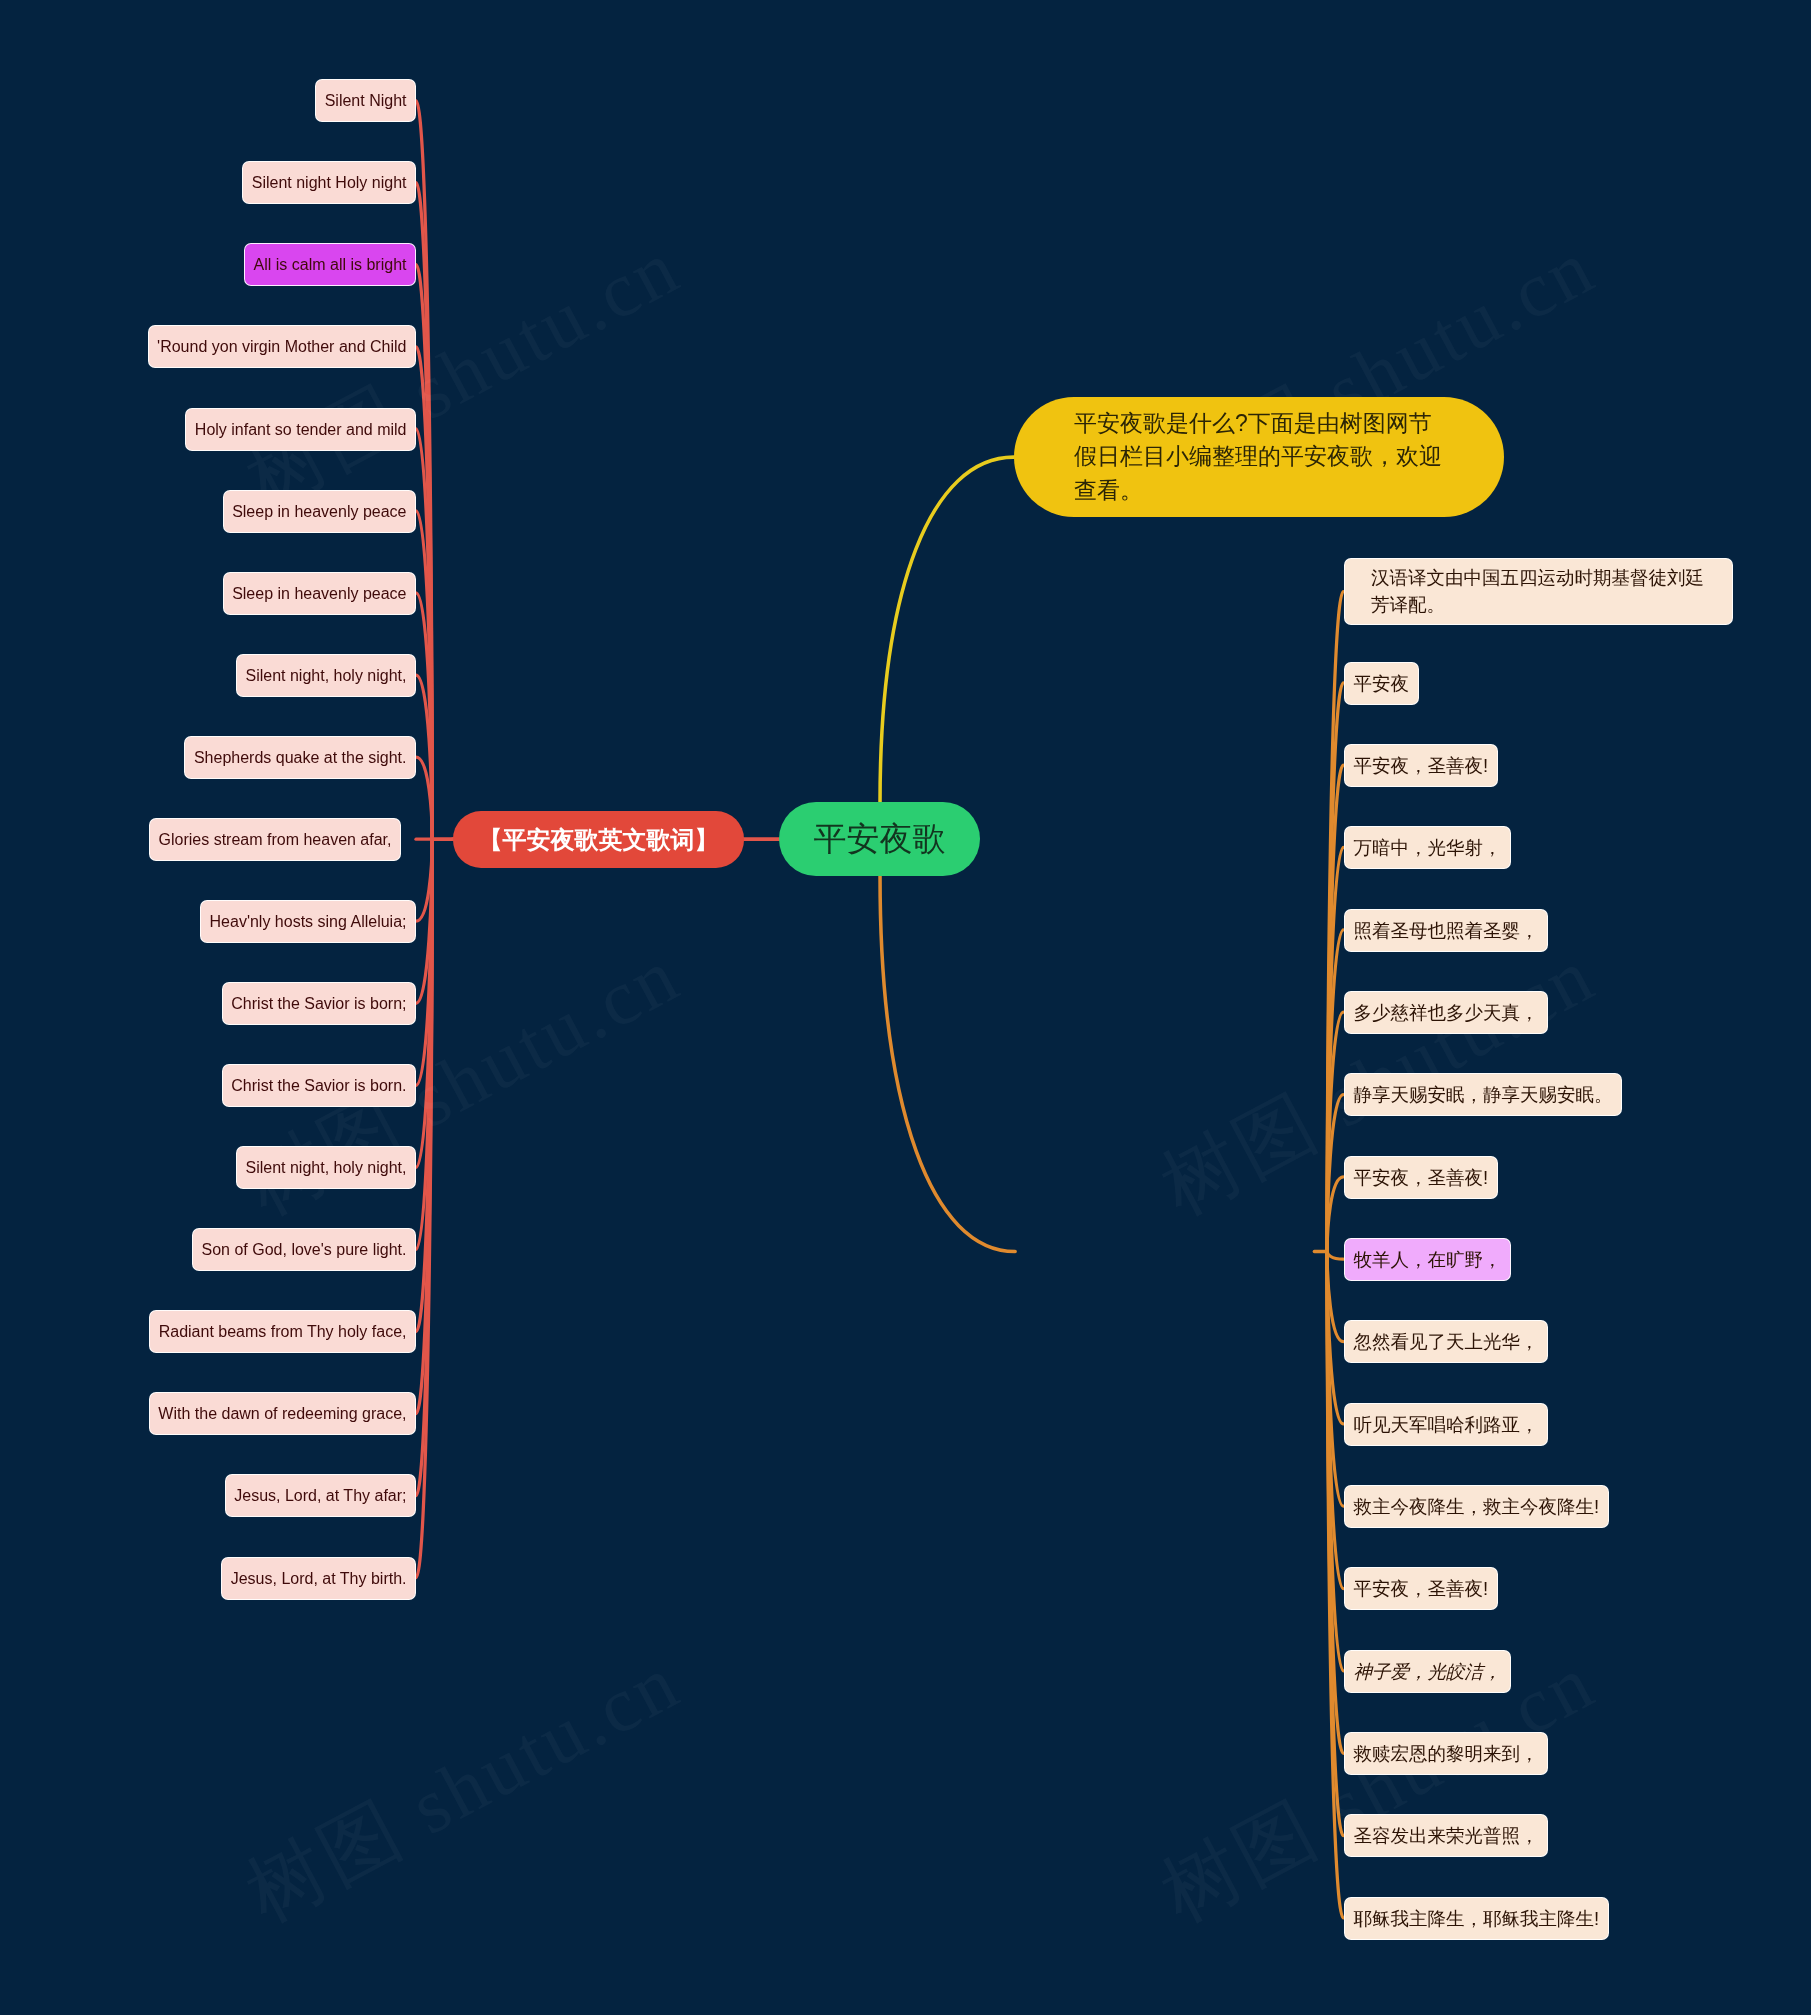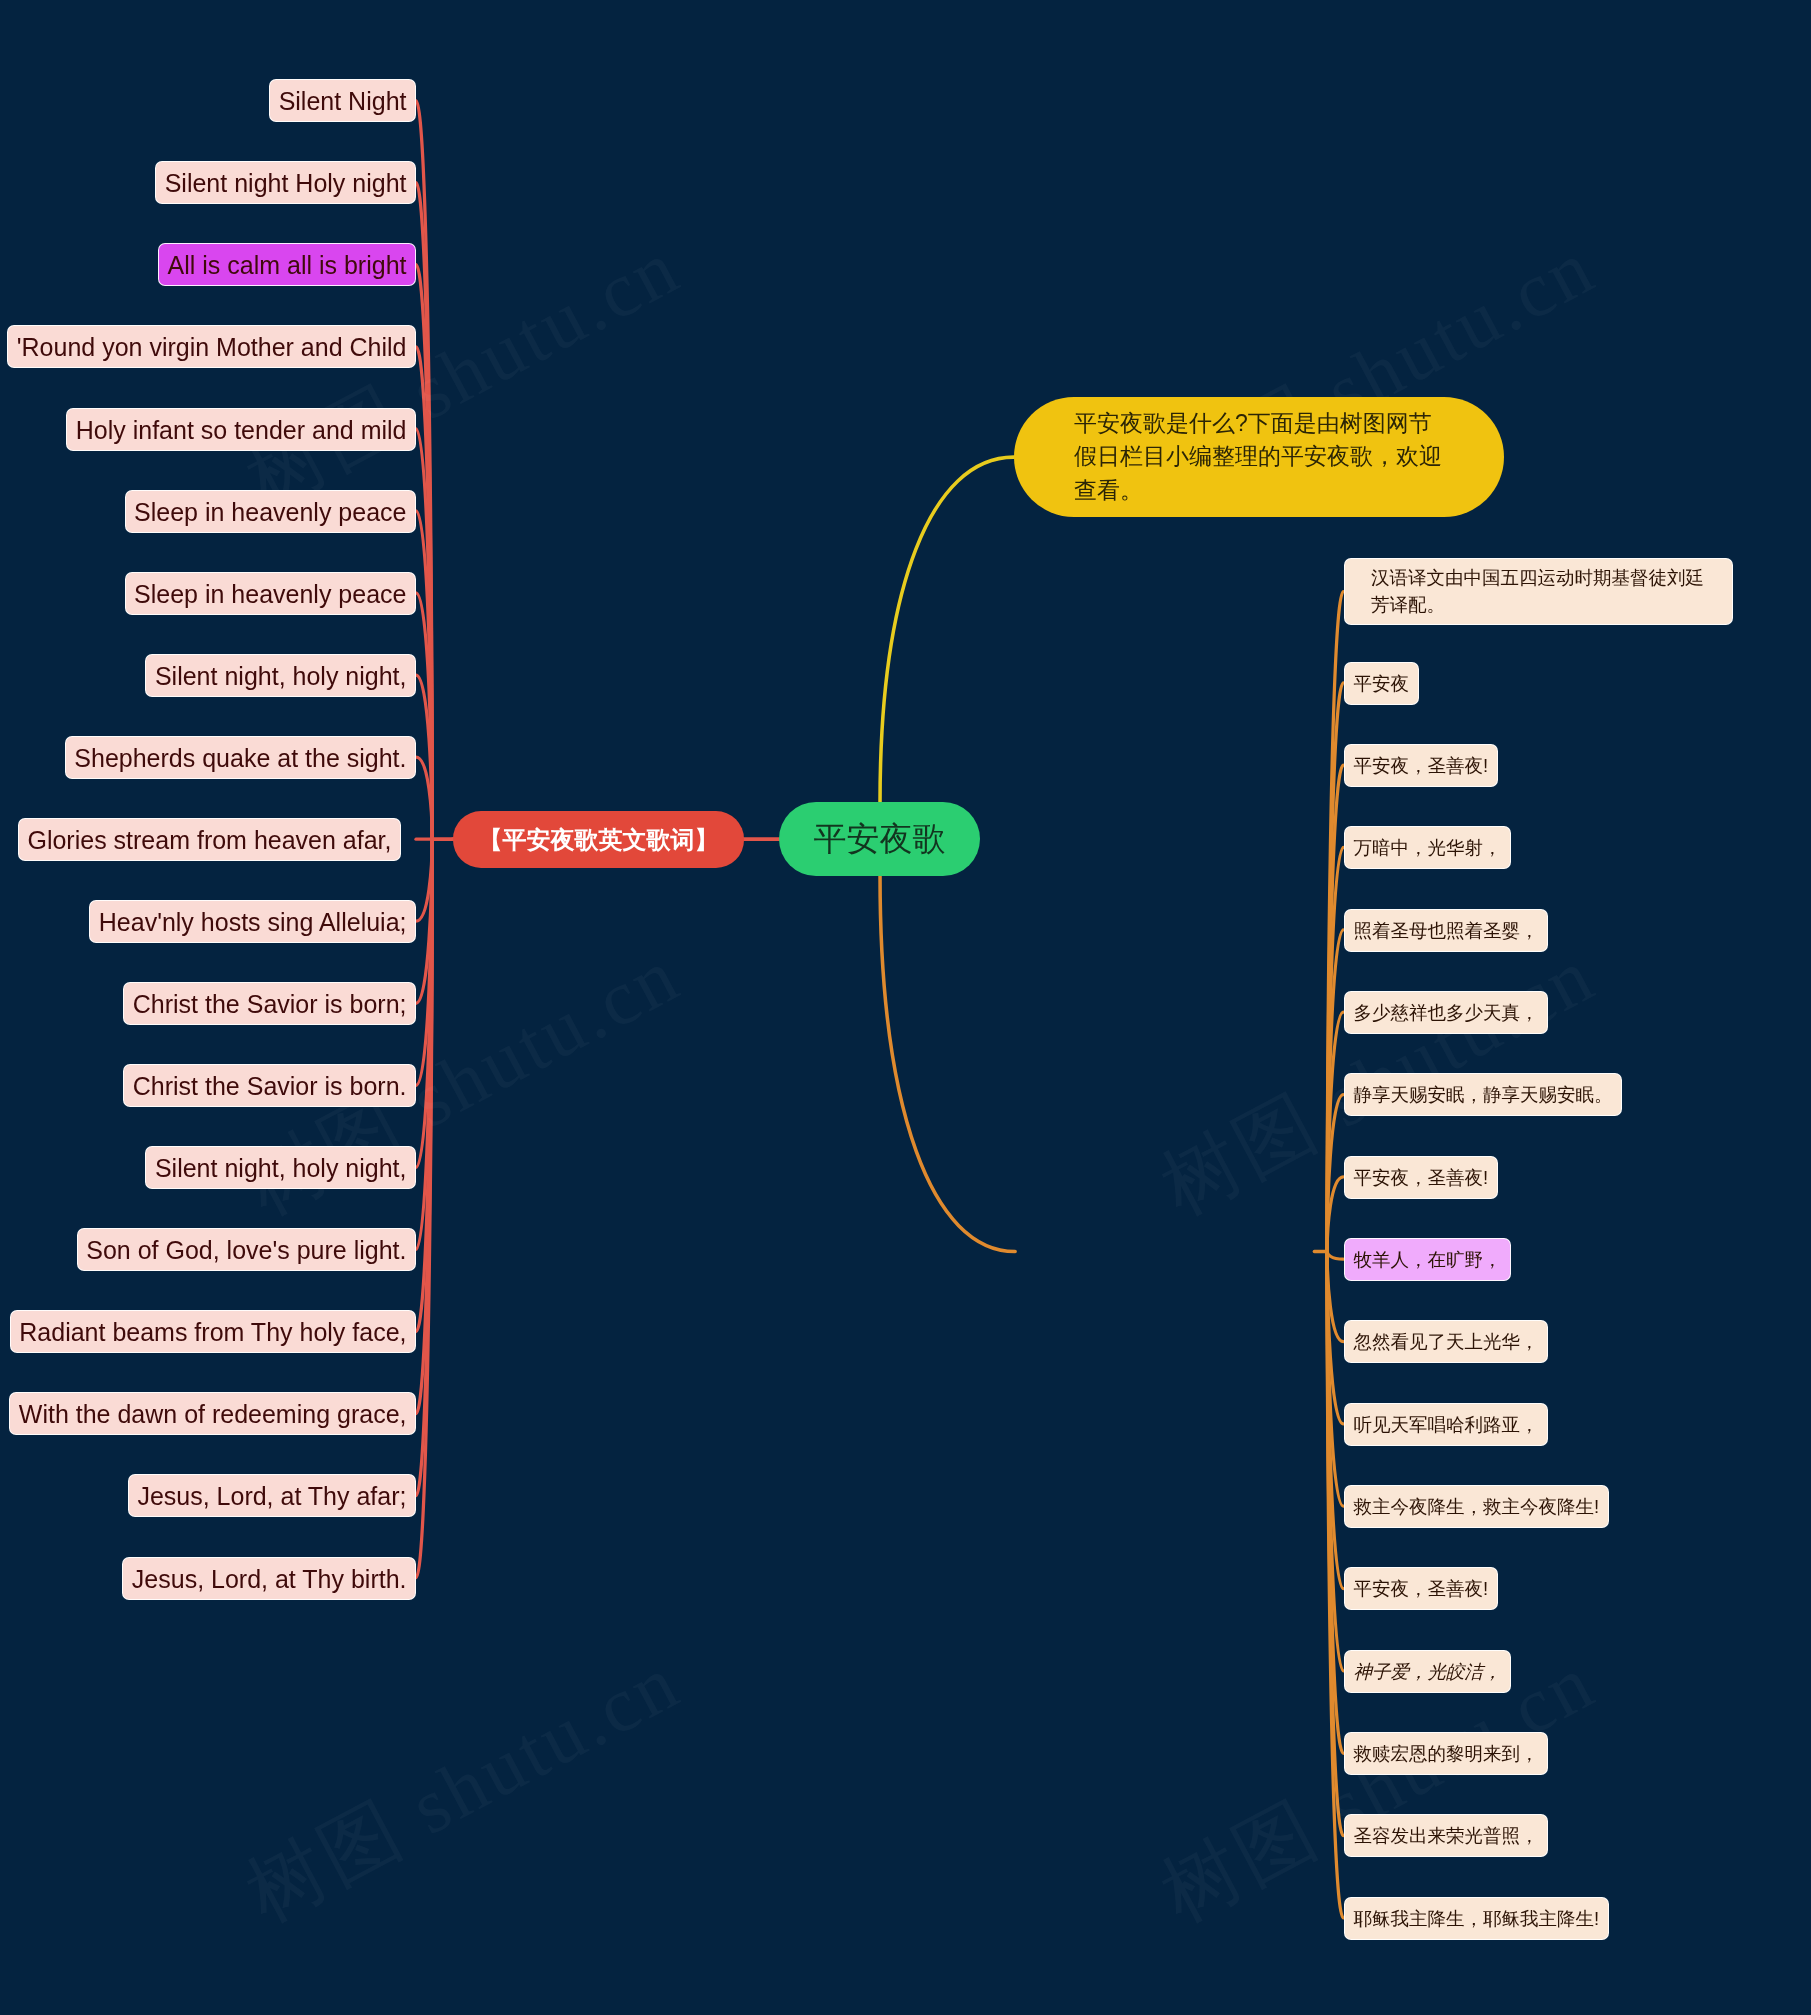"Silent Night" .leaf { font-size: 25px -> 16px }
